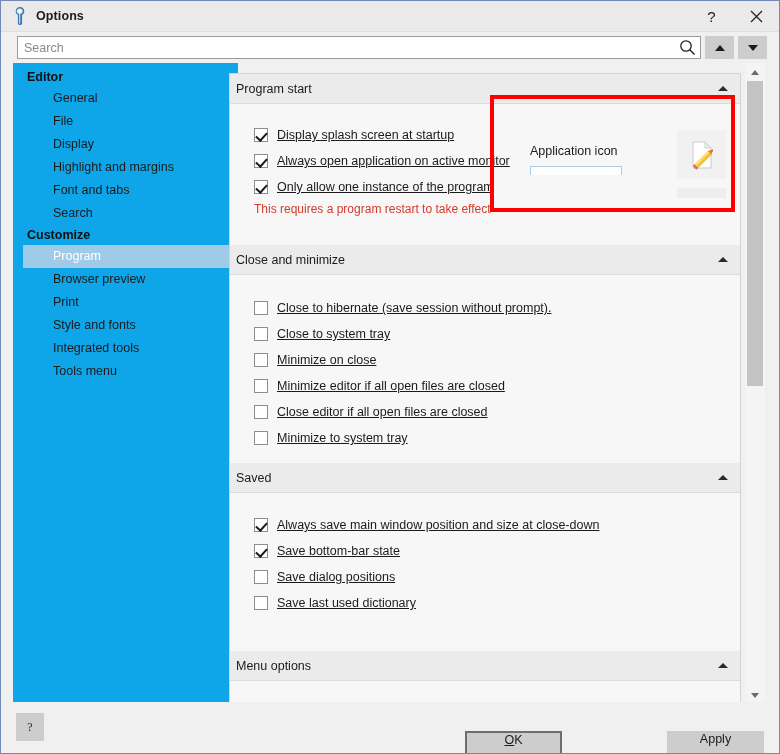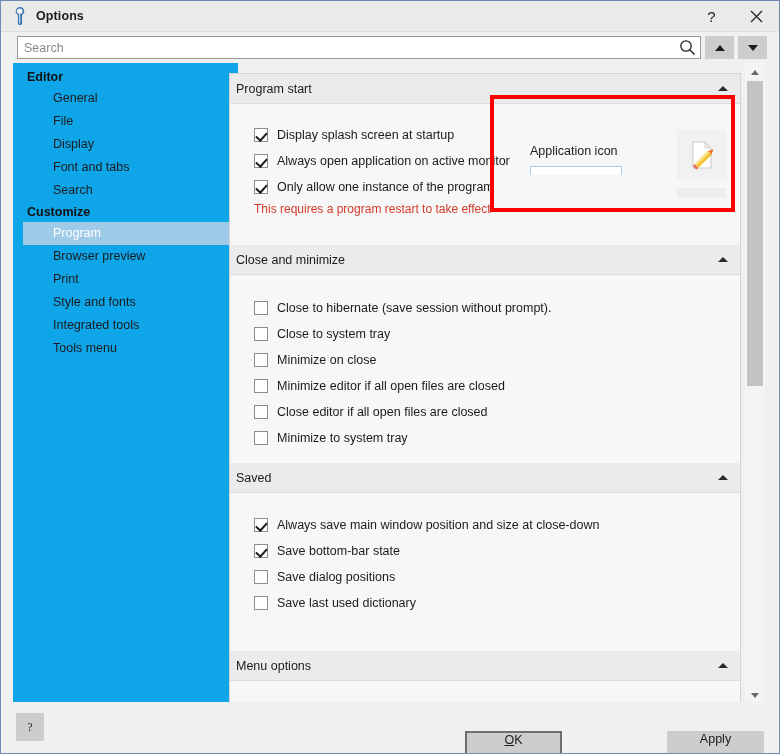"Display splash screen at startup" .cblabel { text-decoration: none -> underline }
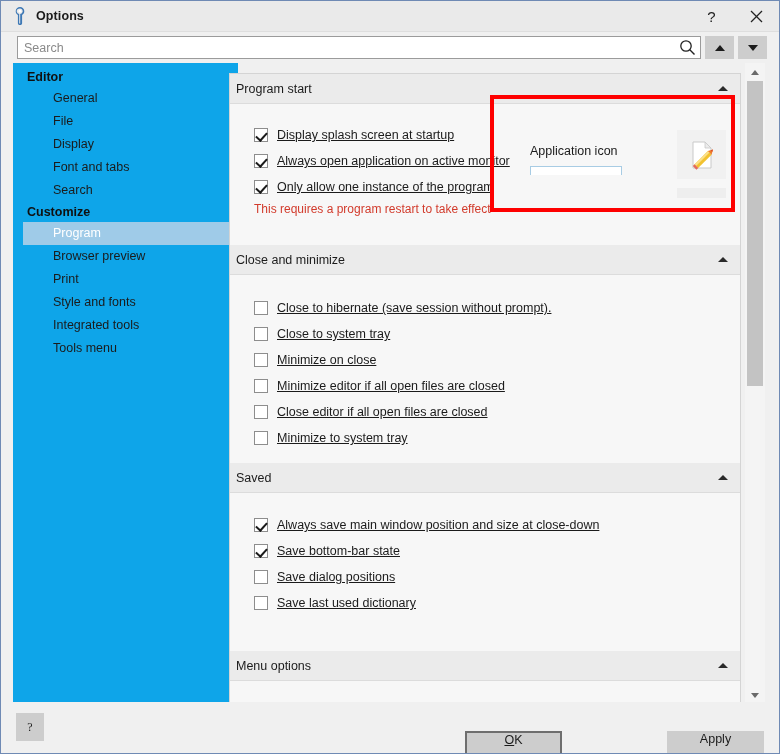"Highlight and margins" div.side-item { html: none -> <div>Highlight and margins</div> }
